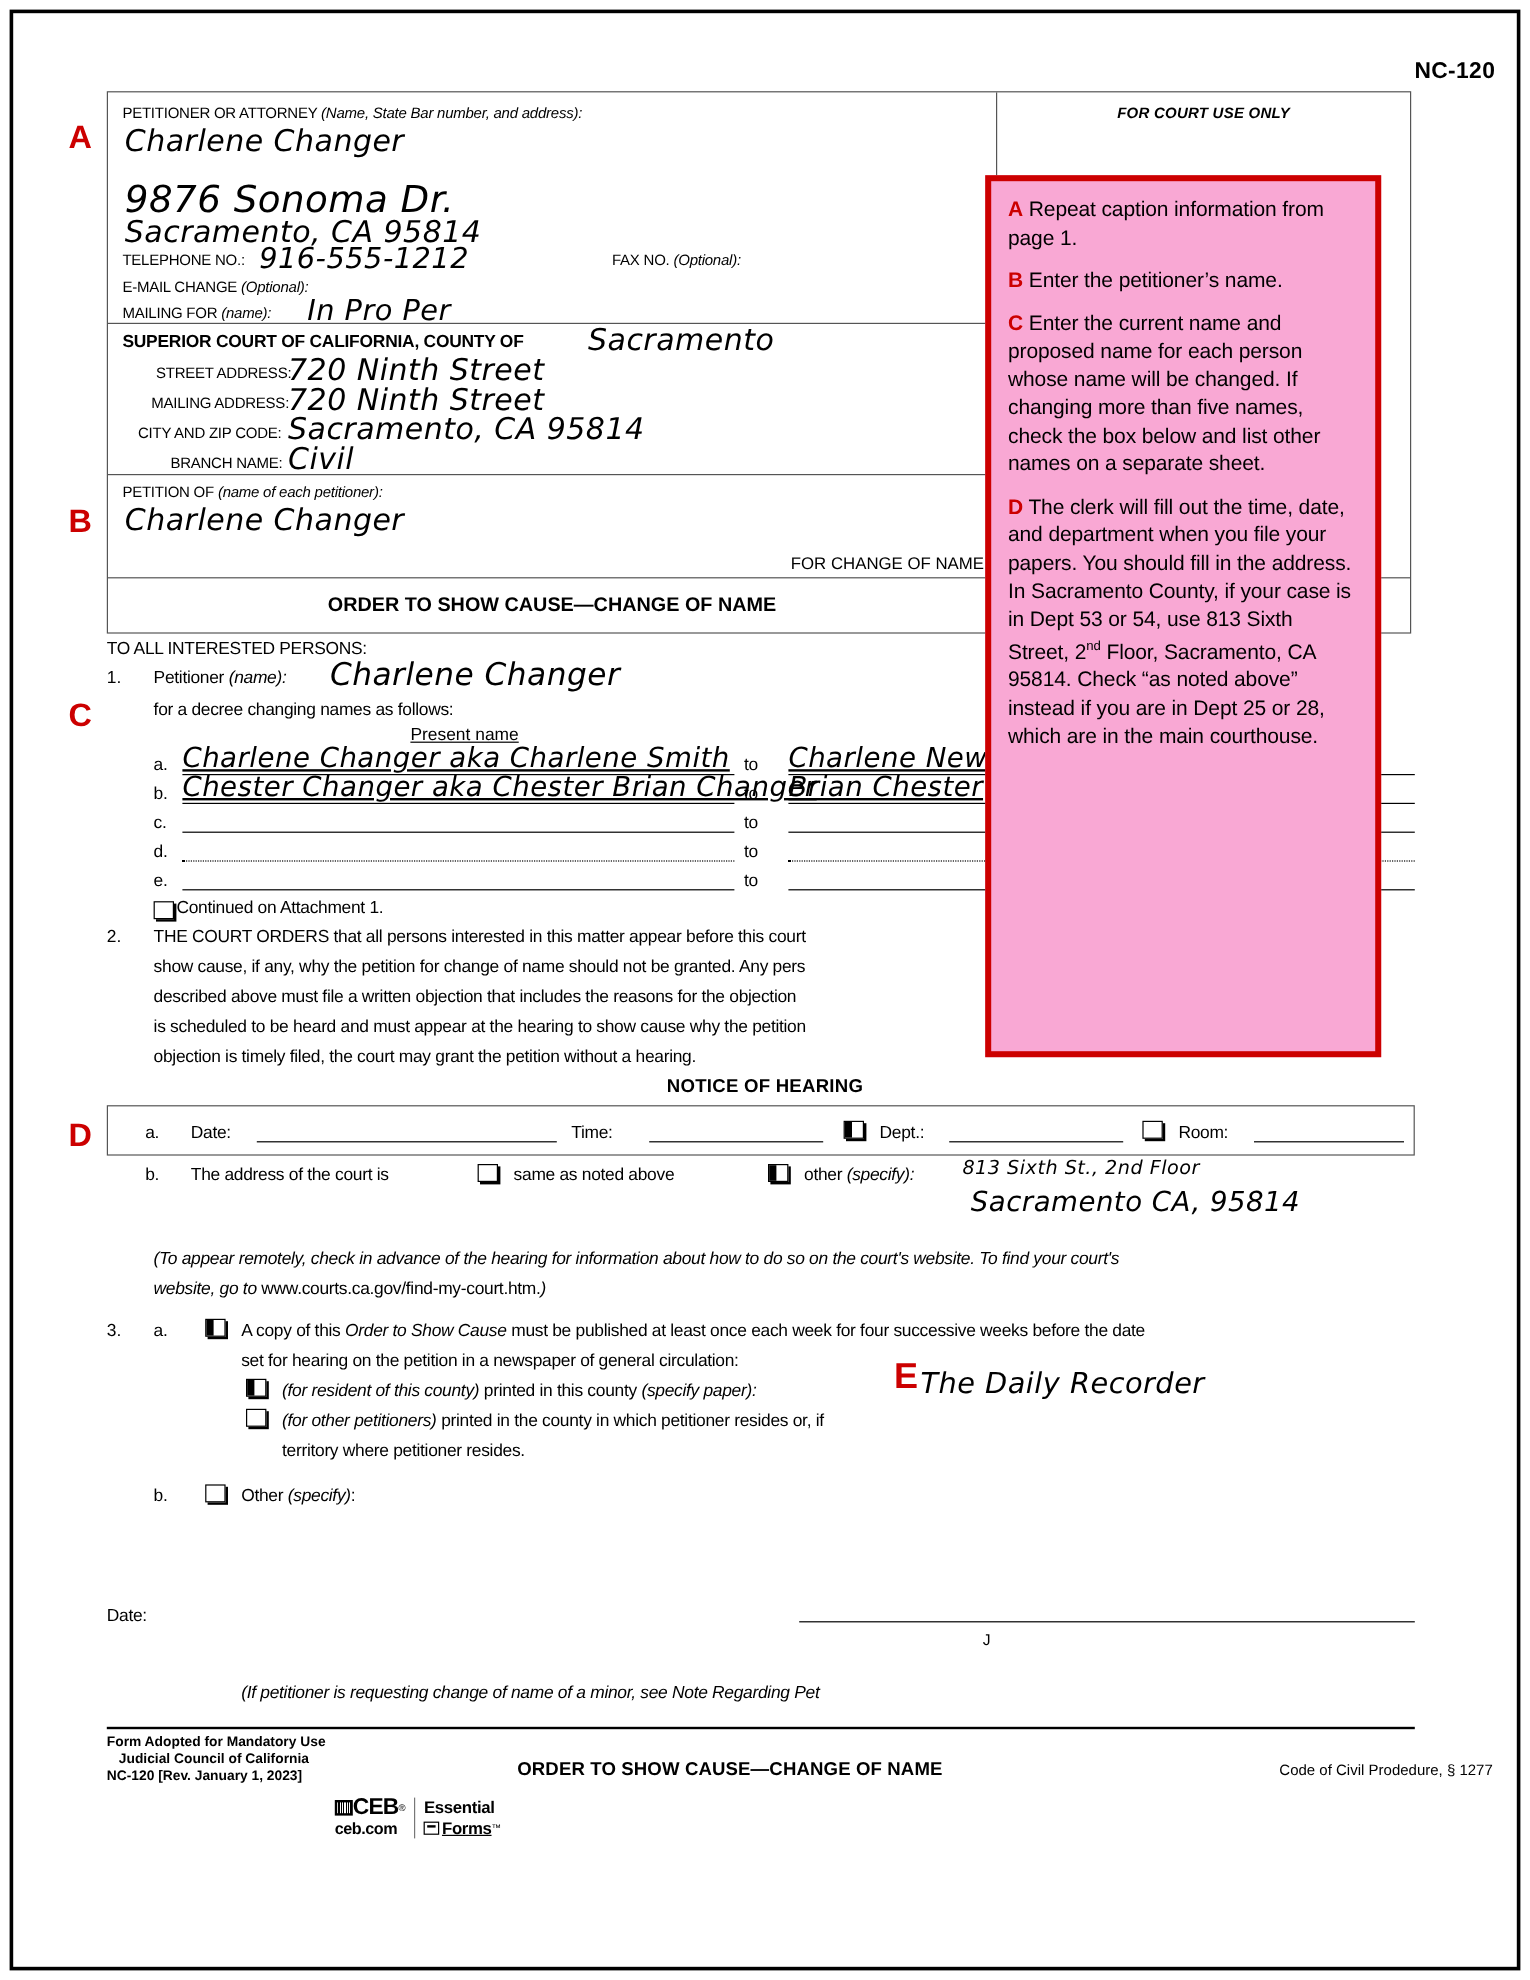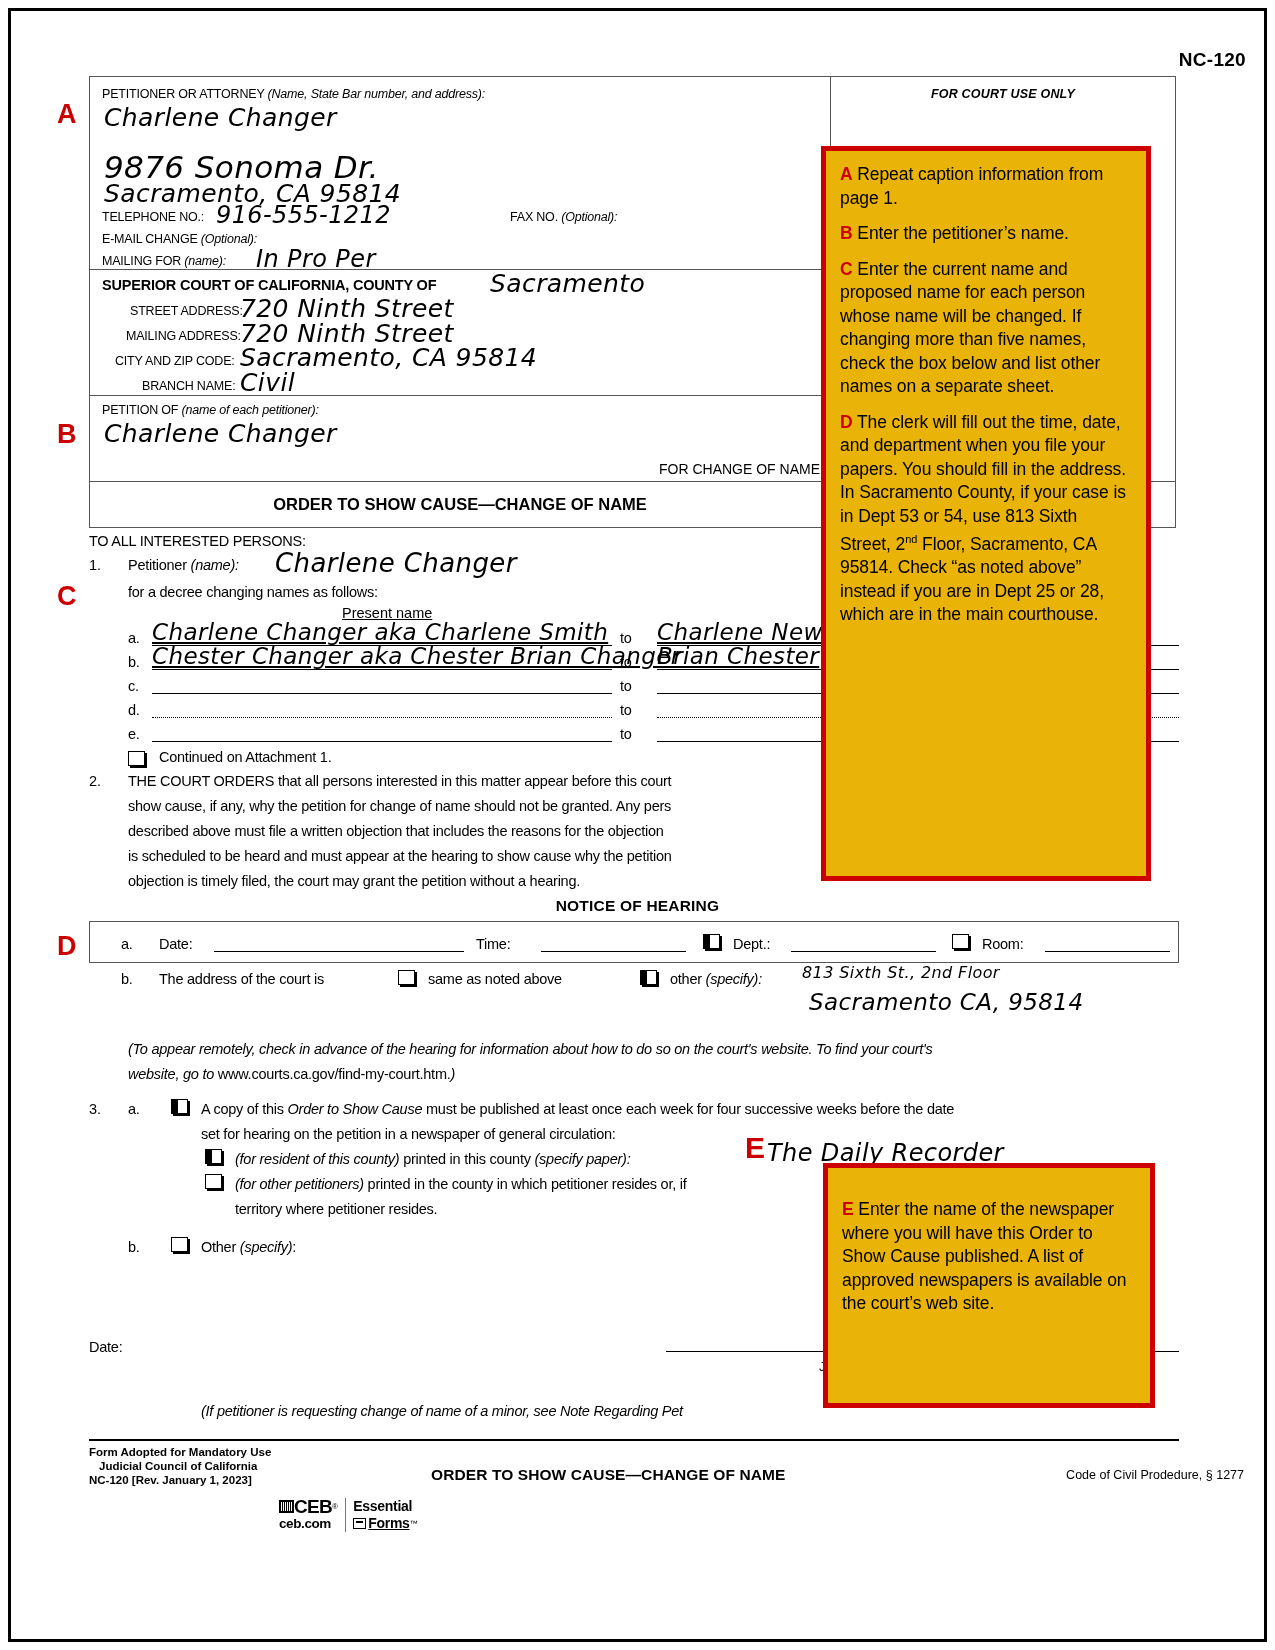"A Repeat caption infor­mation from" .callout { background: #eab308 -> #f9a8d4 }
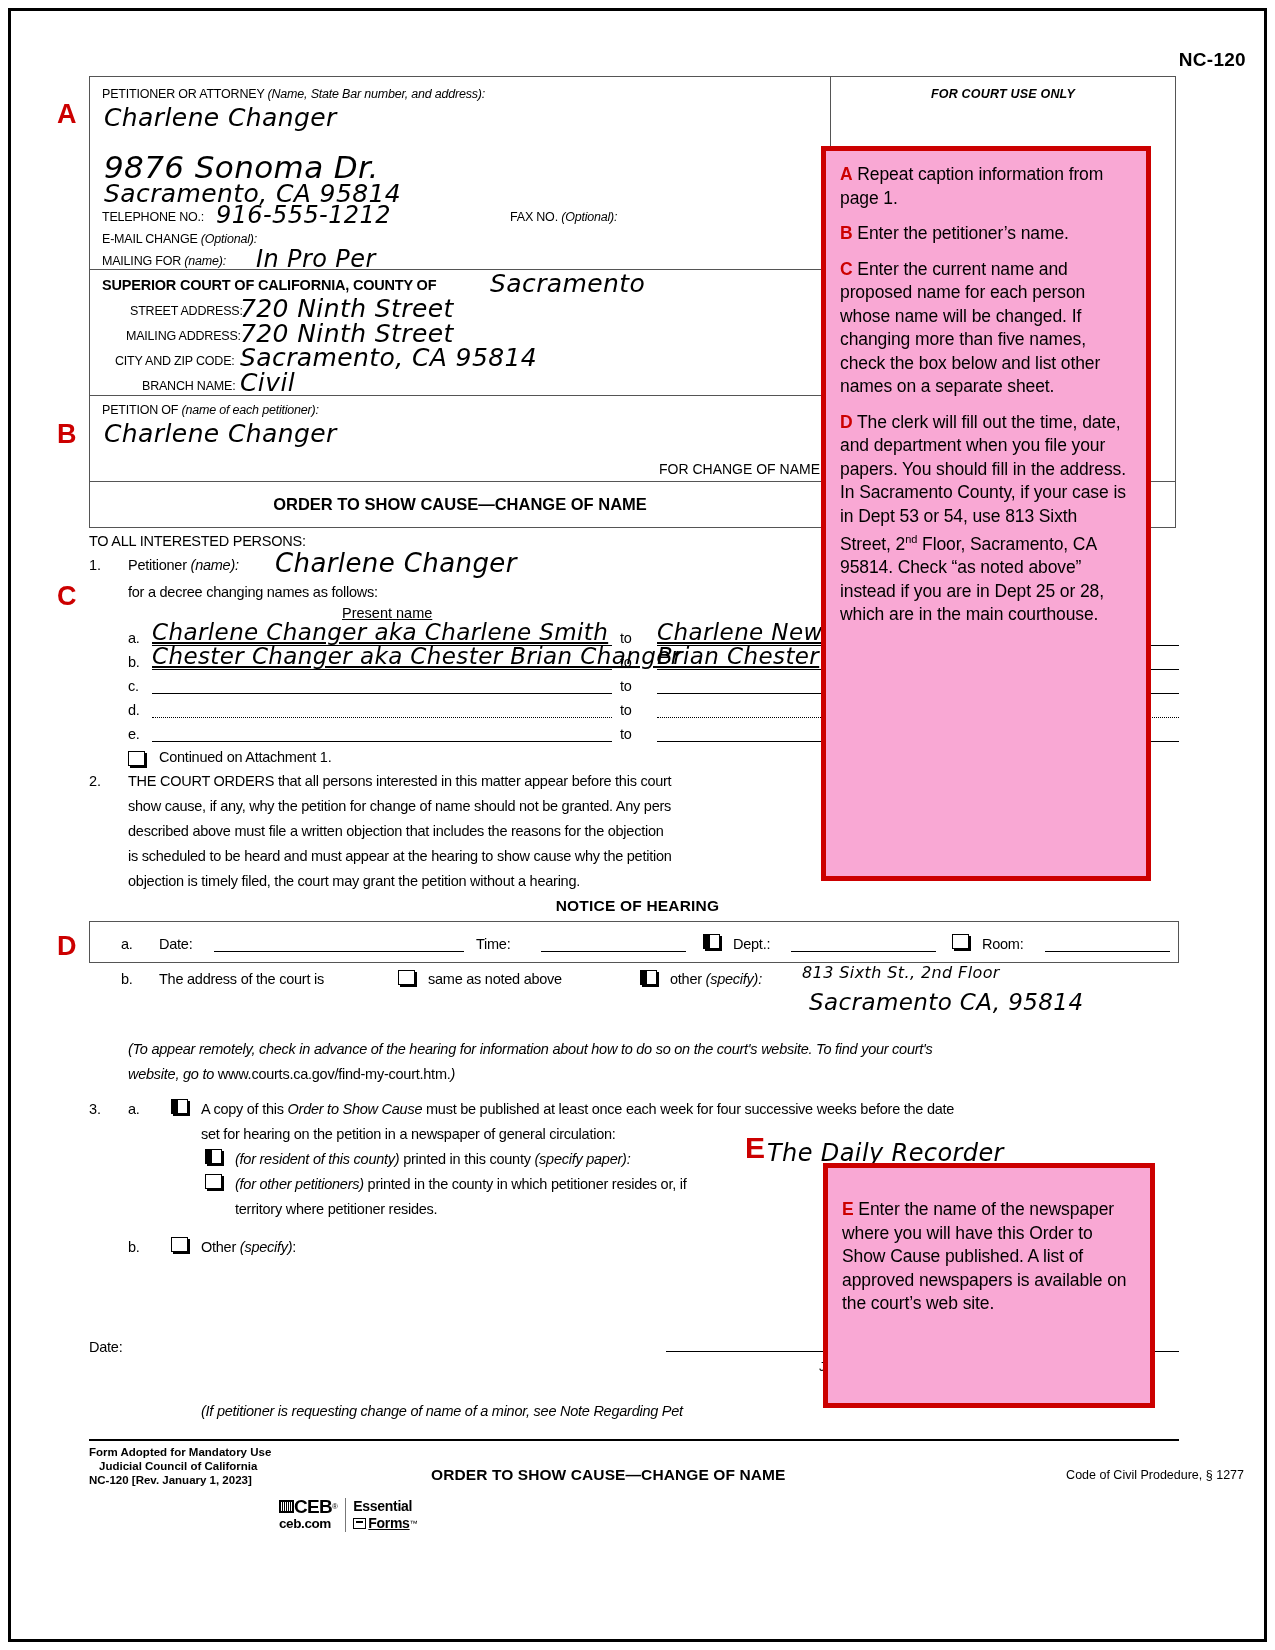"Continued on Attachment 1." div.bodytext { left: 148px -> 136px }
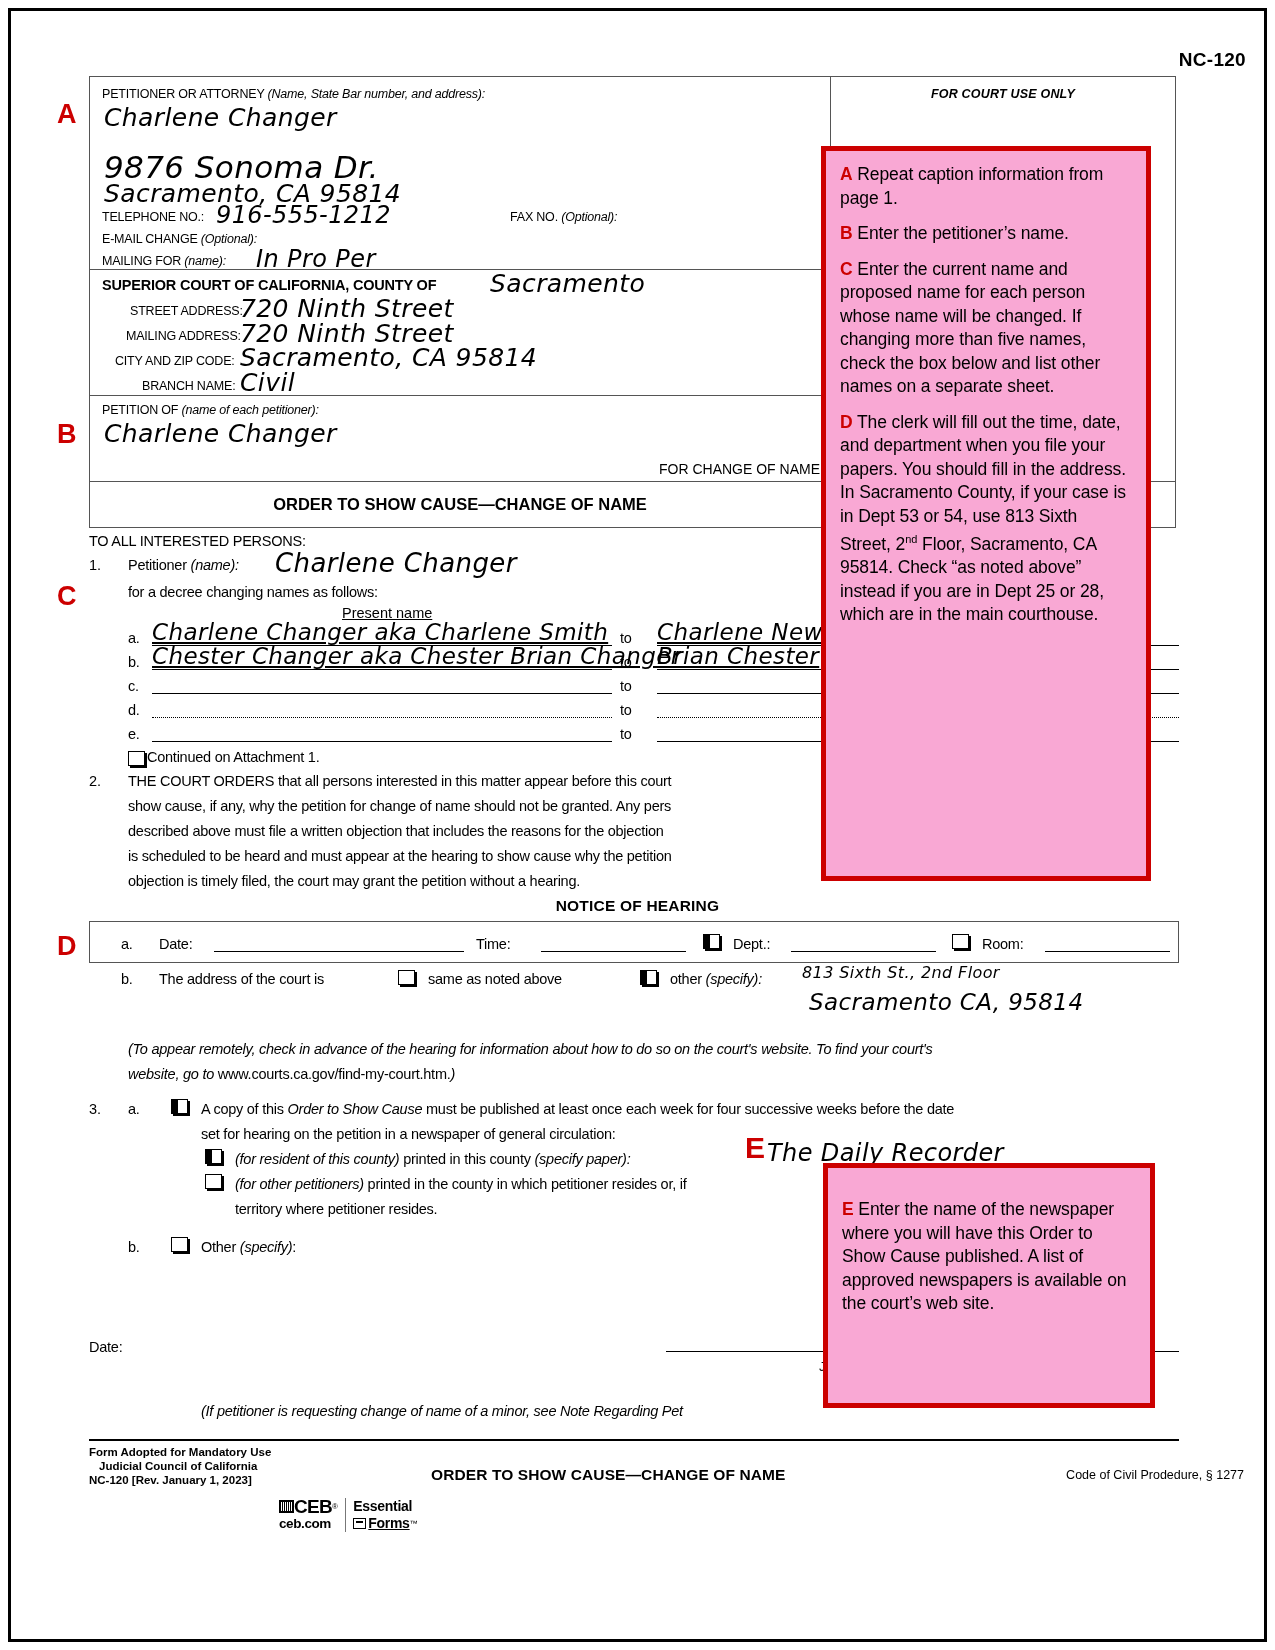"E Enter the name of" div.callout { html: <div> <p><span>E</span> <span>Enter the name of the newspaper where you will have this Order to Show Cause published. A list of approved newspapers is available on the court’s web site.</span></p> </div> -> none }
